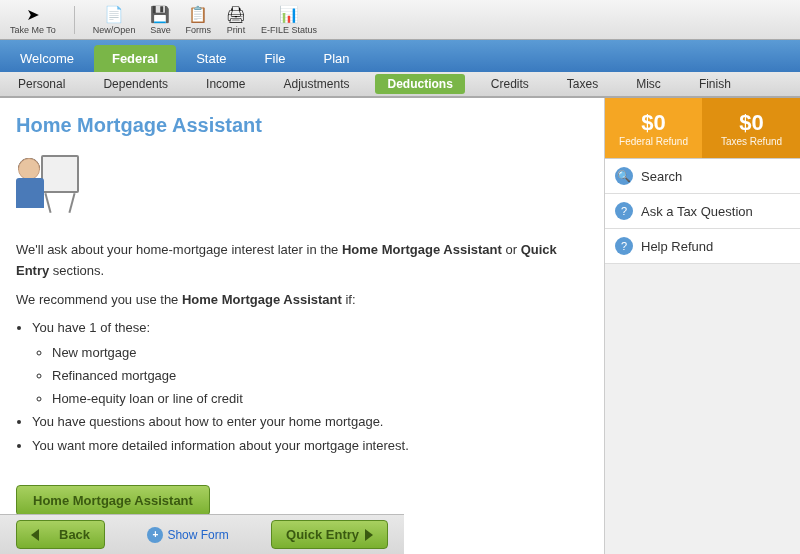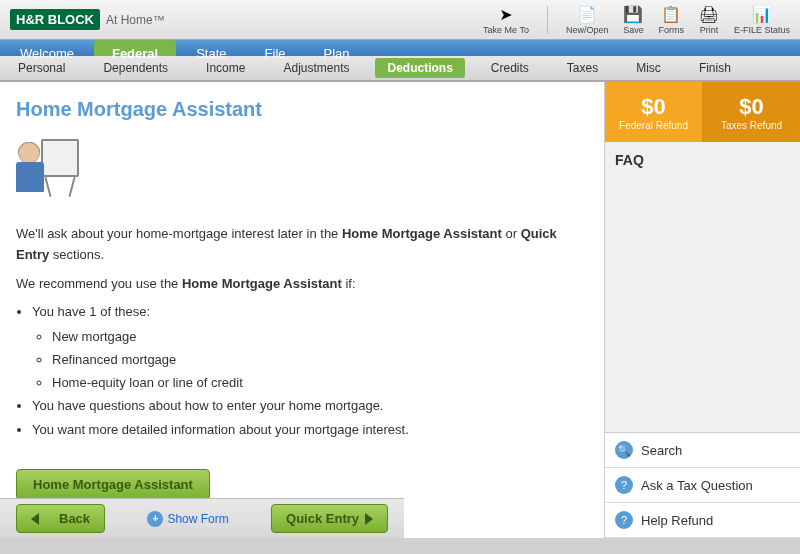"H&R BLOCK" div.logo-area { html: <div> <span>H&amp;R BLOCK</span> <span>At Home™</span> </div> -> none }
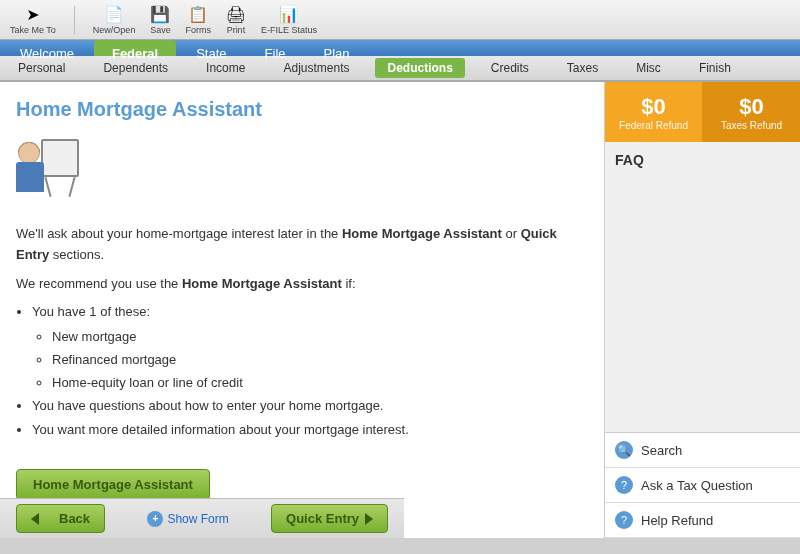"Welcome" .nav-tabs { align-items: none -> flex-end; height: 16px -> 32px }
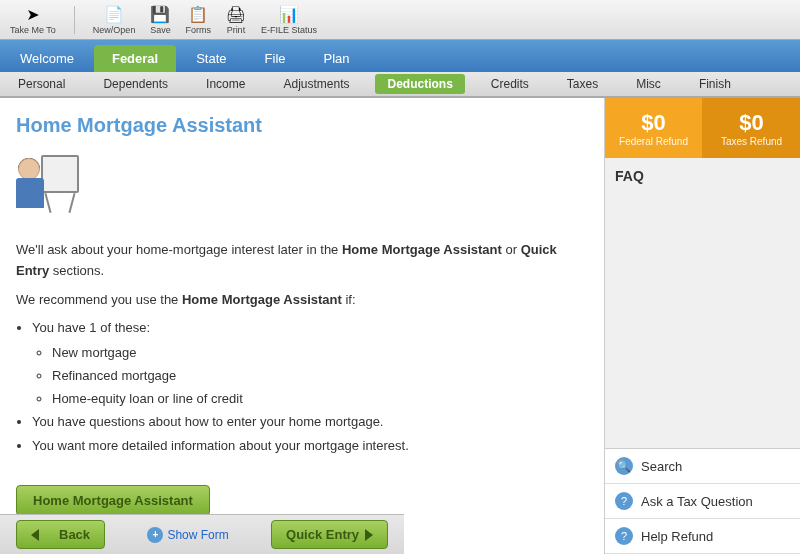"FAQ" div.faq-section { html: <div> <div>FAQ</div> </div> -> none }
